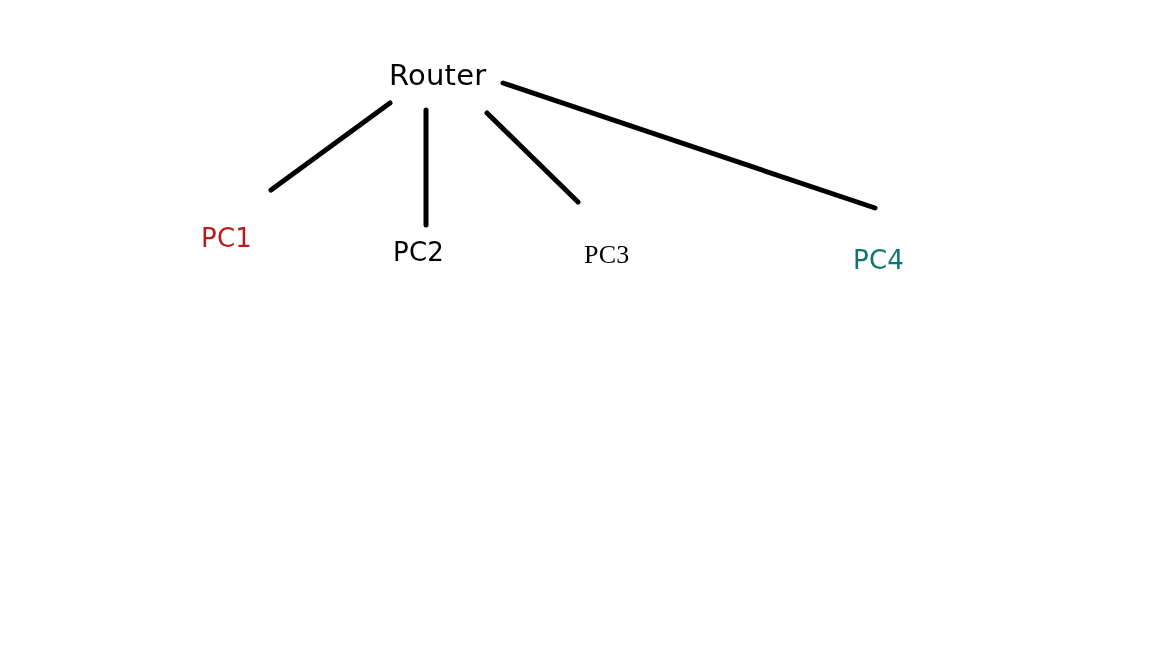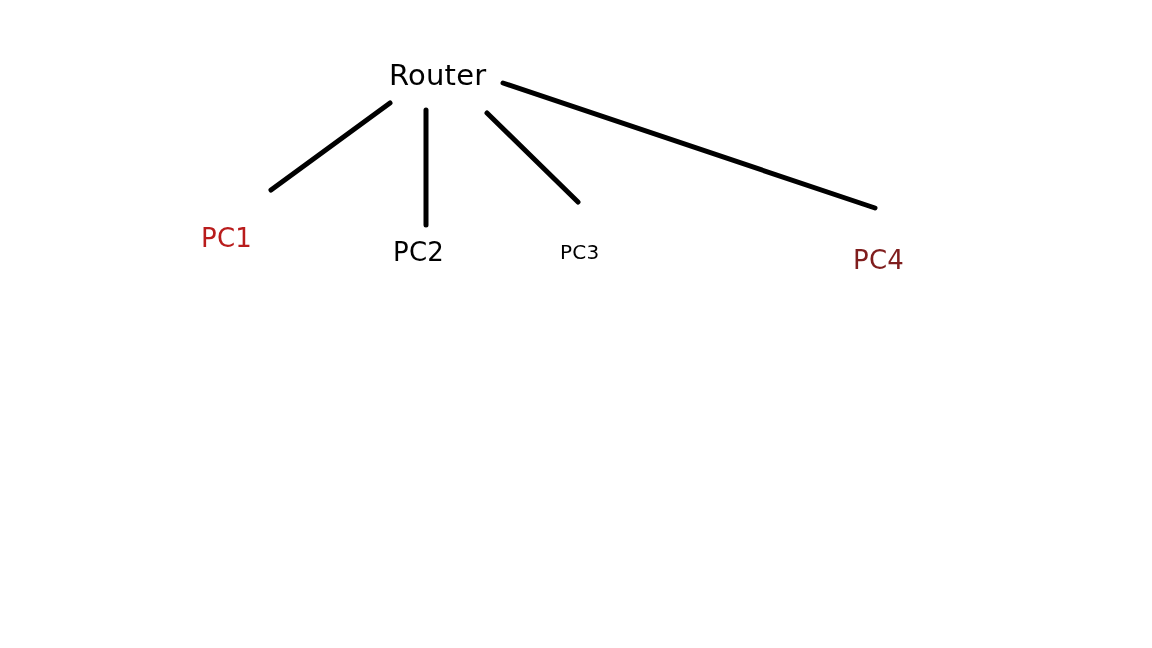"PC3" div.node-label { font-family: none -> Liberation Serif, serif; font-size: 20px -> 26px; left: 560px -> 584px }
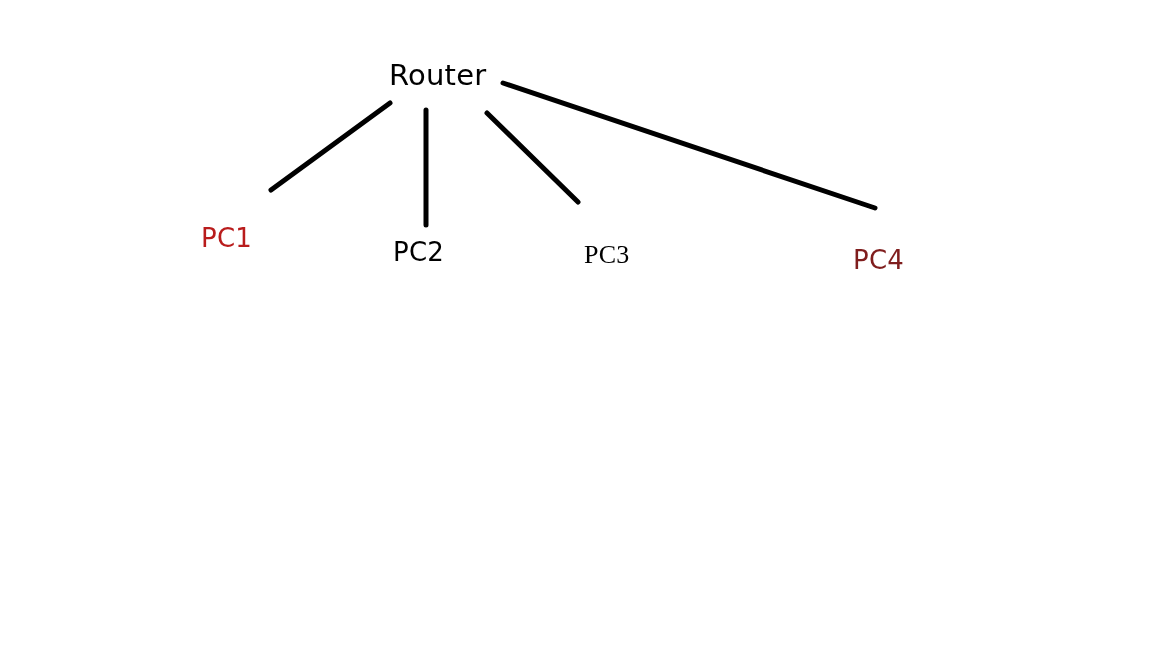"PC4" div.node-label { color: #7f1d1d -> #0f766e }
